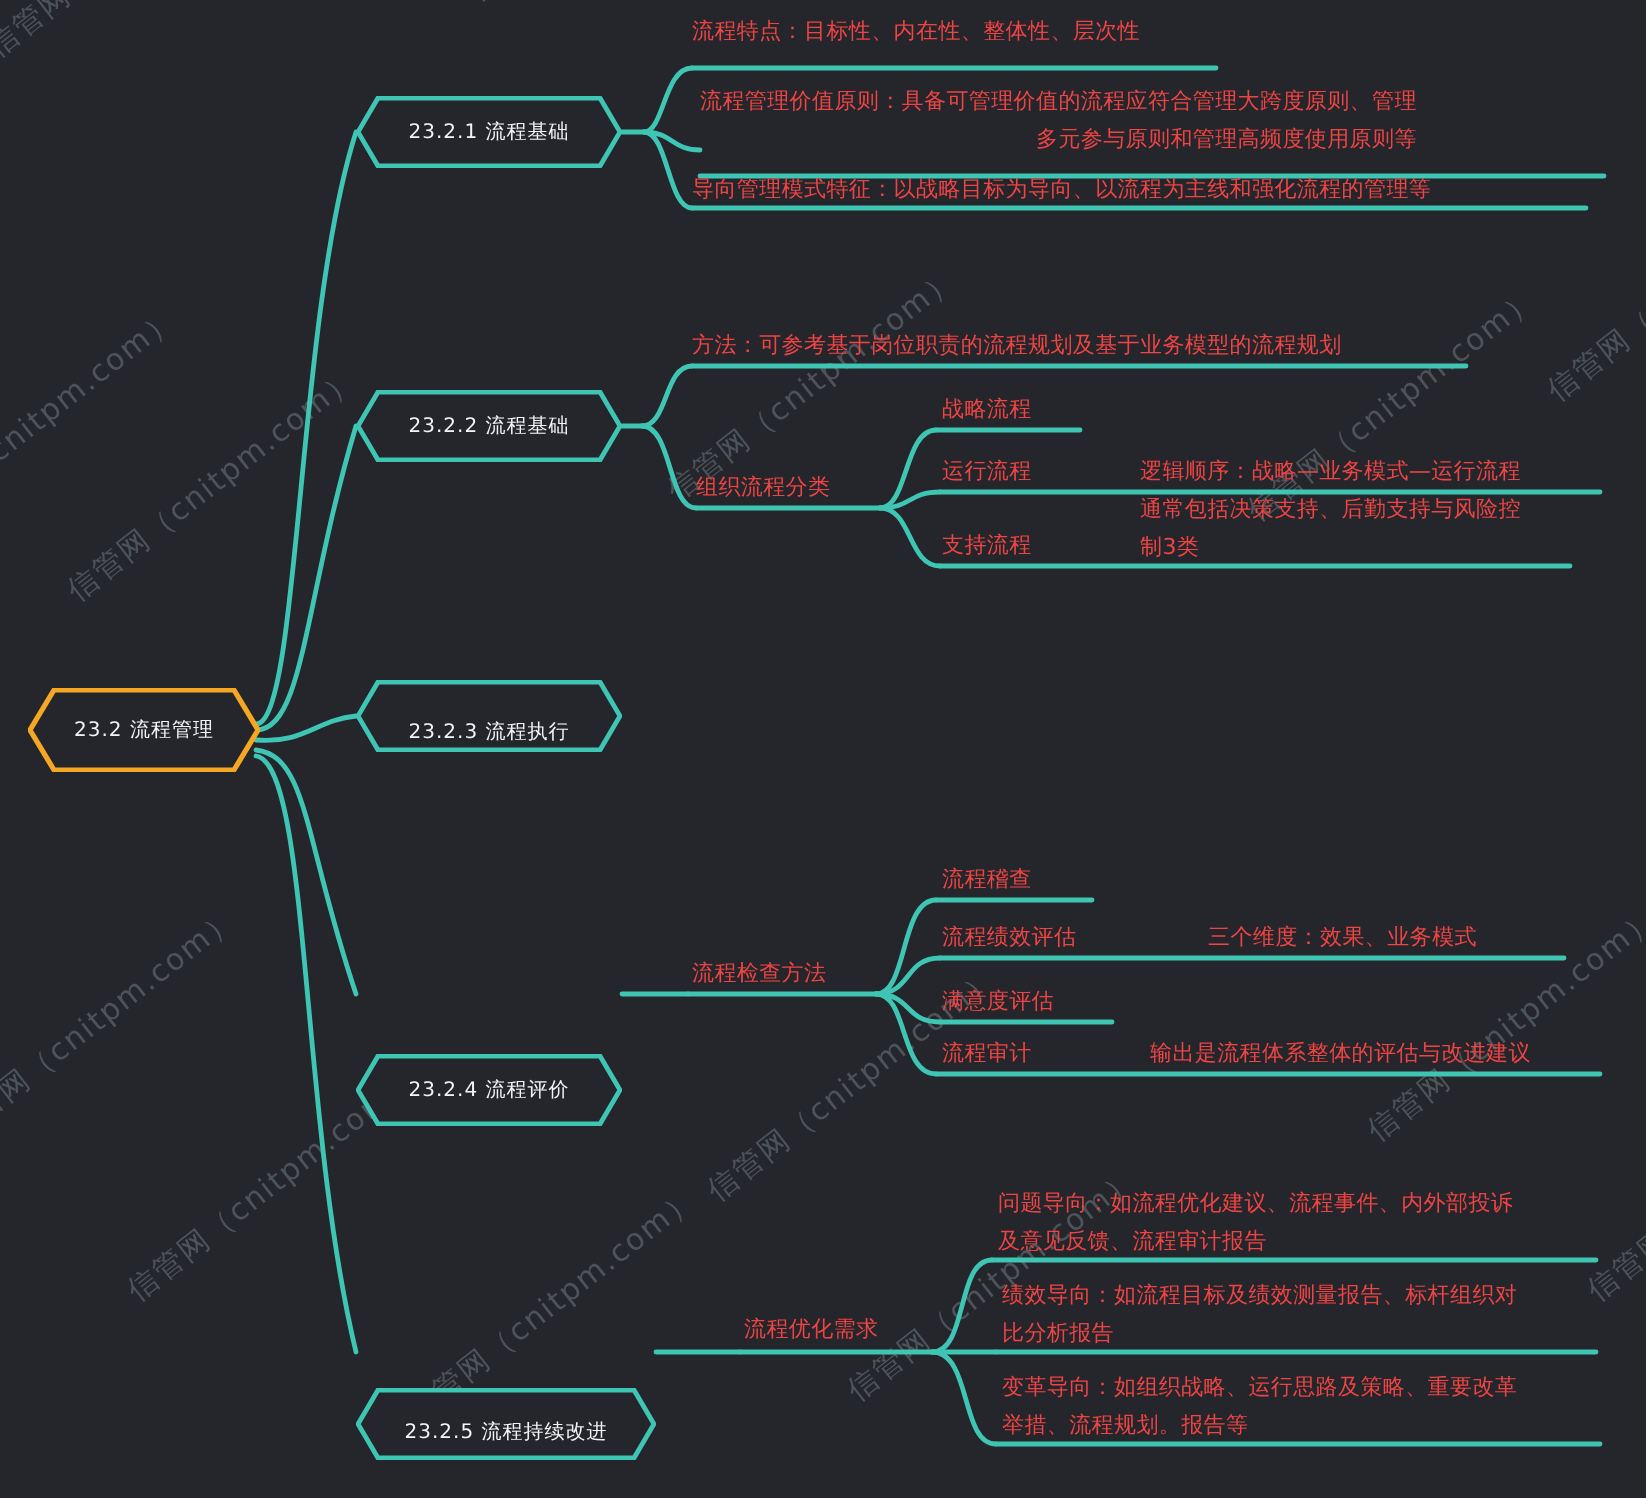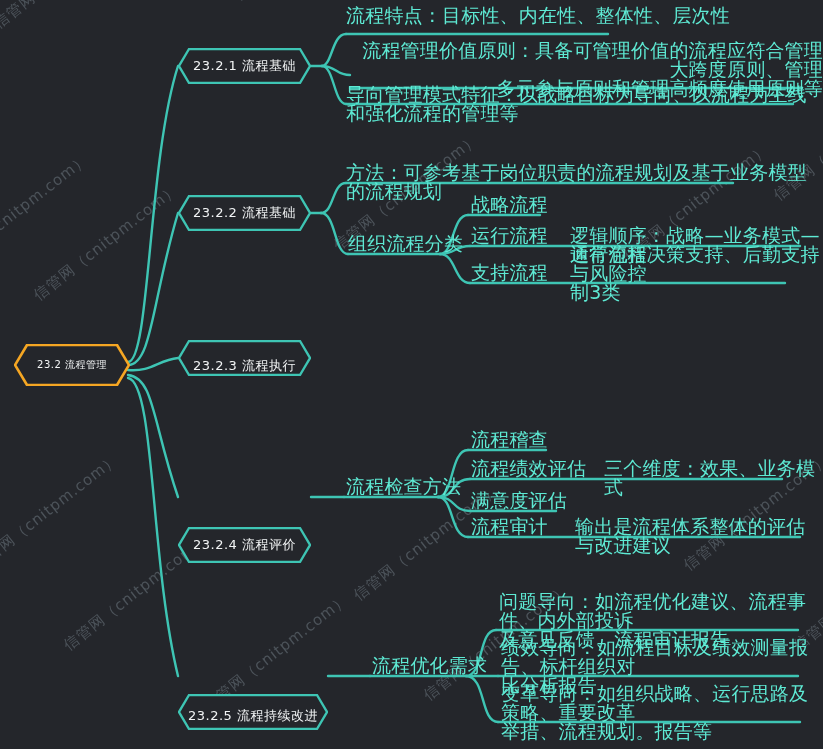"流程特点：目标性、内在性、整体性、层次性" .textnode { color: #5eead4 -> #ef4444; font-size: 19px -> 11px }
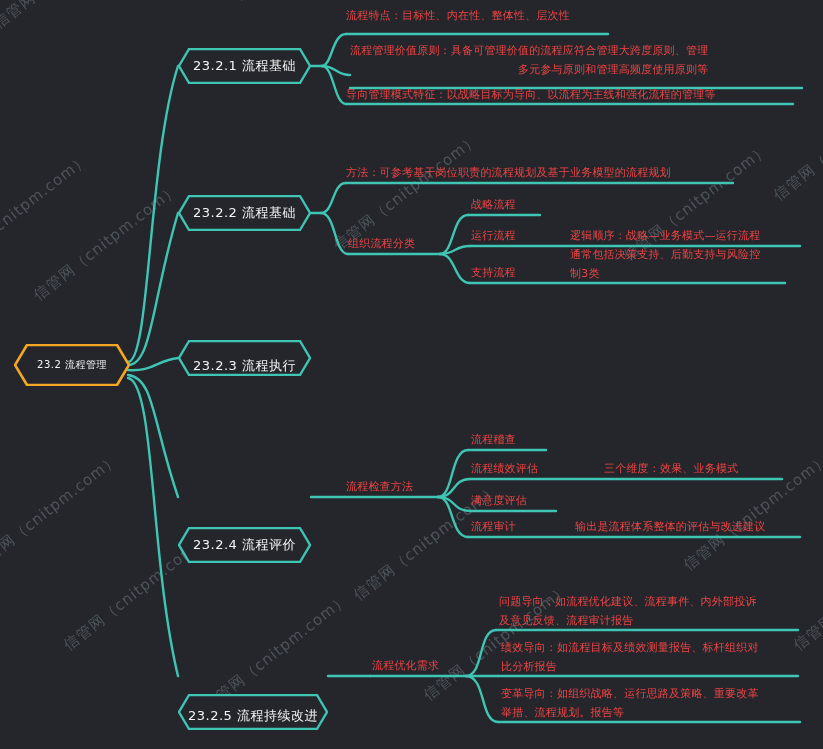"23.2.1 流程基础" .hexnode .hexlabel { font-size: 13px -> 10px }
